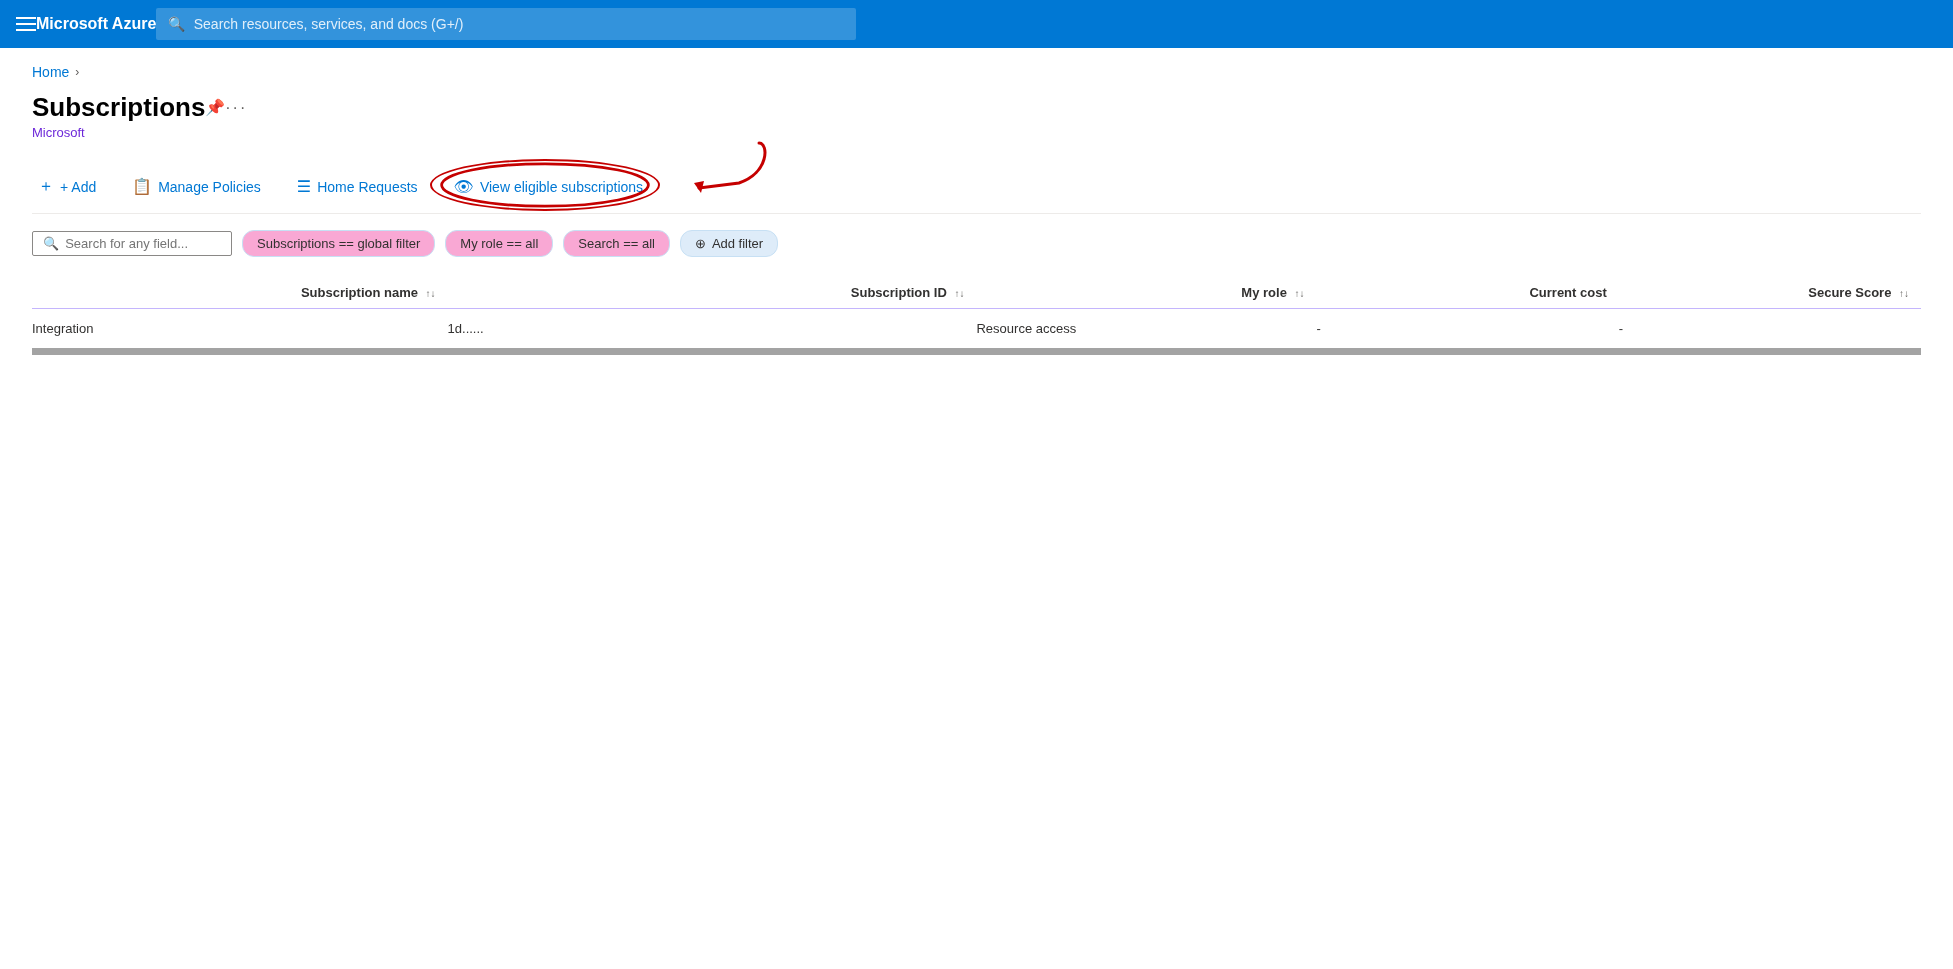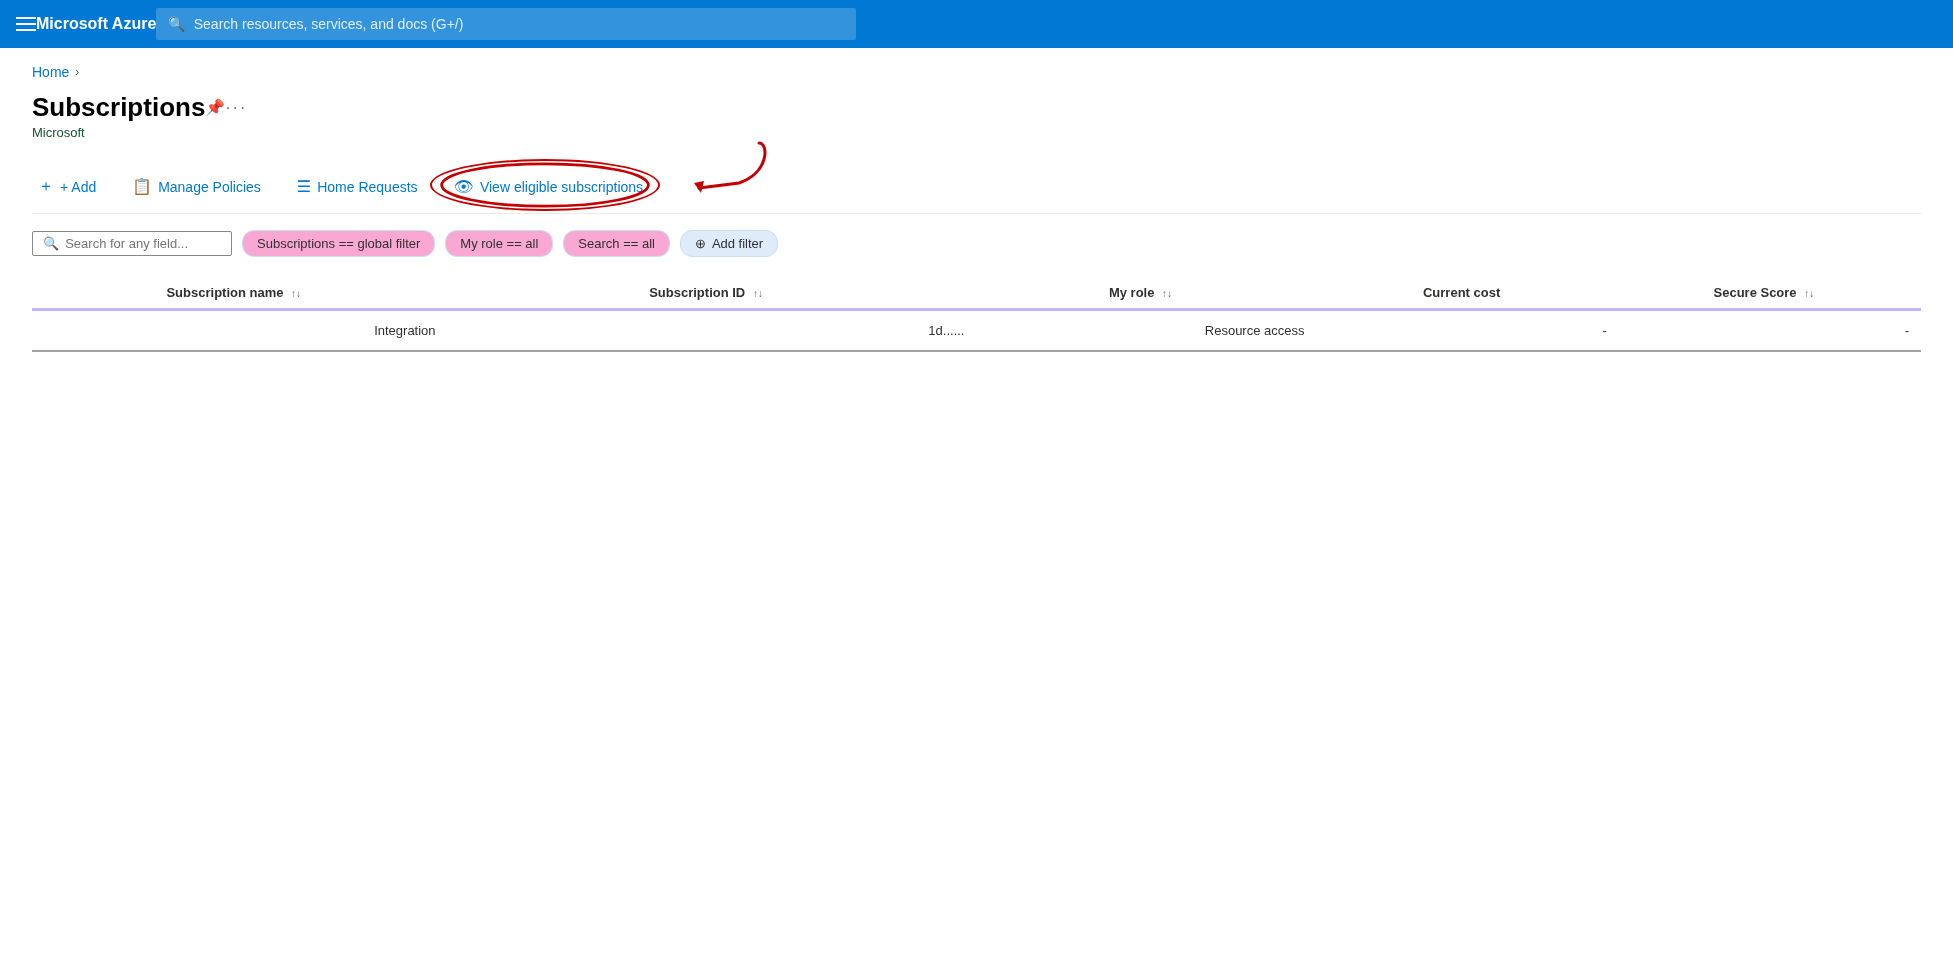"Microsoft" .page-subtitle { color: #14532d -> #6d28d9 }
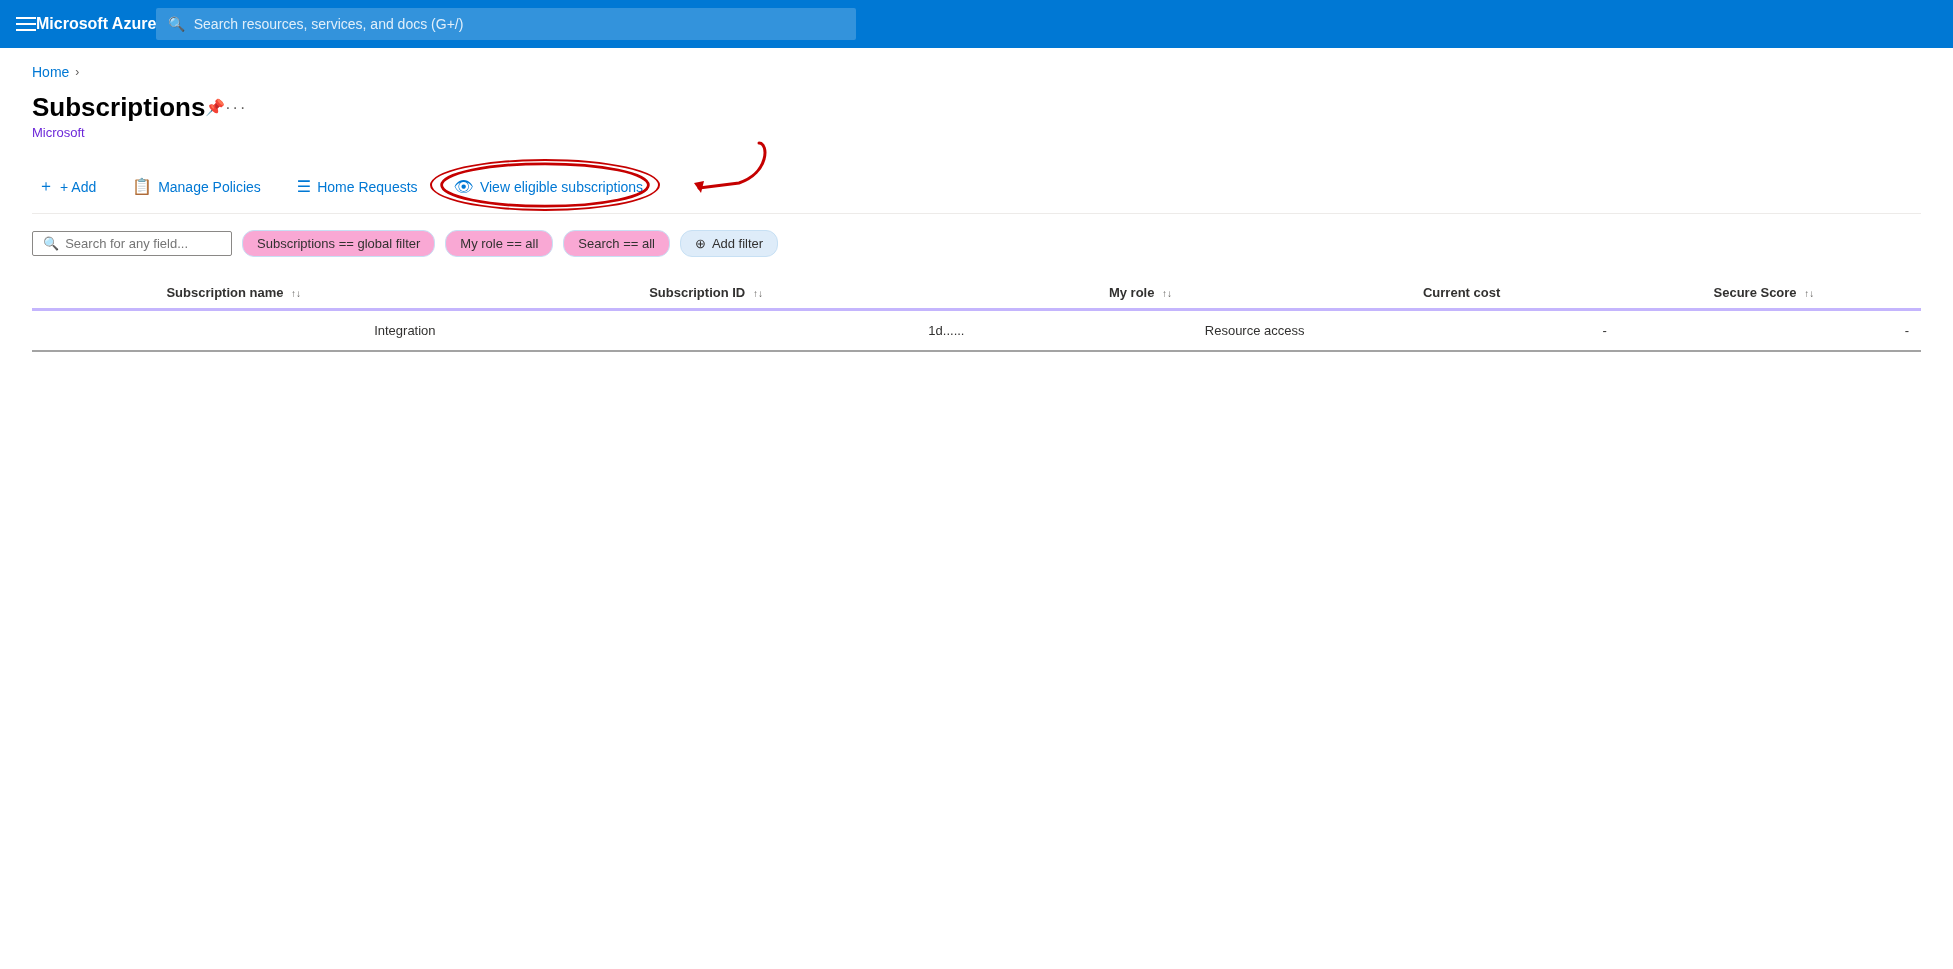"Subscription name ↑↓" .data-table th { border-bottom: 3px solid #c4b5fd -> 1px solid #c4b5fd; text-align: center -> right }
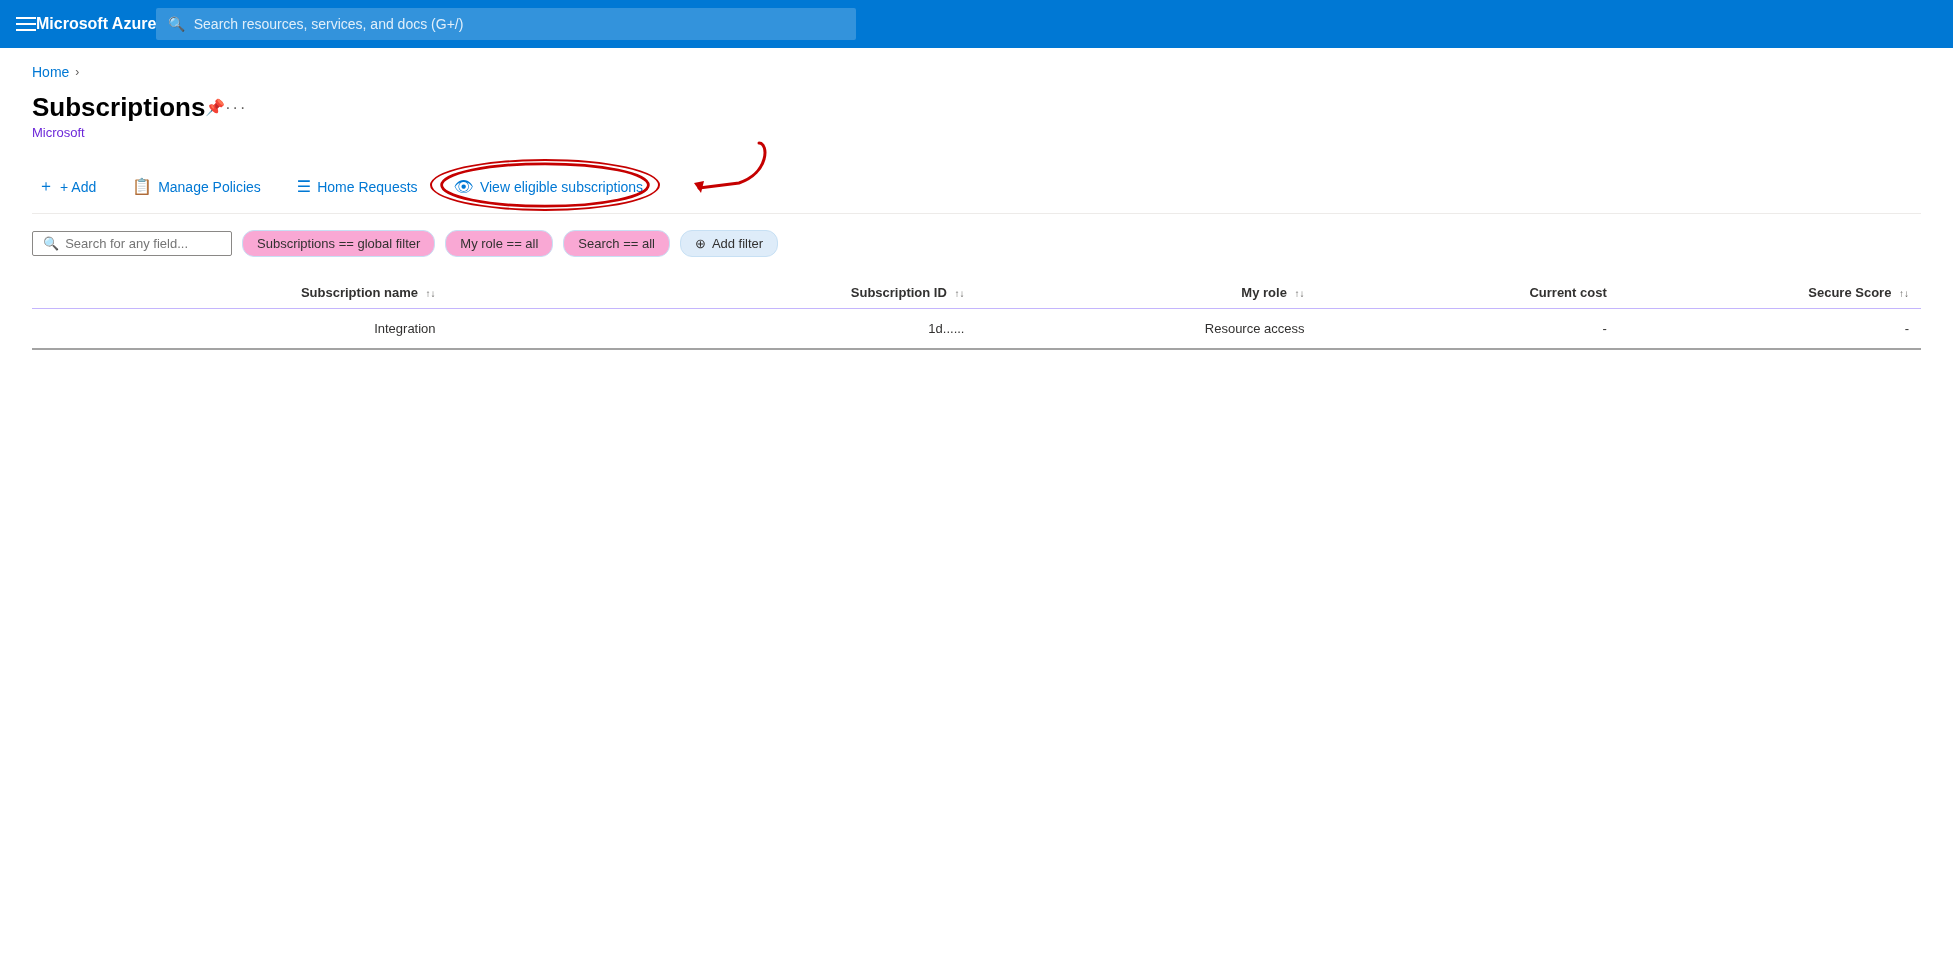"Integration" .data-table td { border-bottom: 2px solid #a3a3a3 -> 7px solid #a3a3a3; text-align: right -> left }
